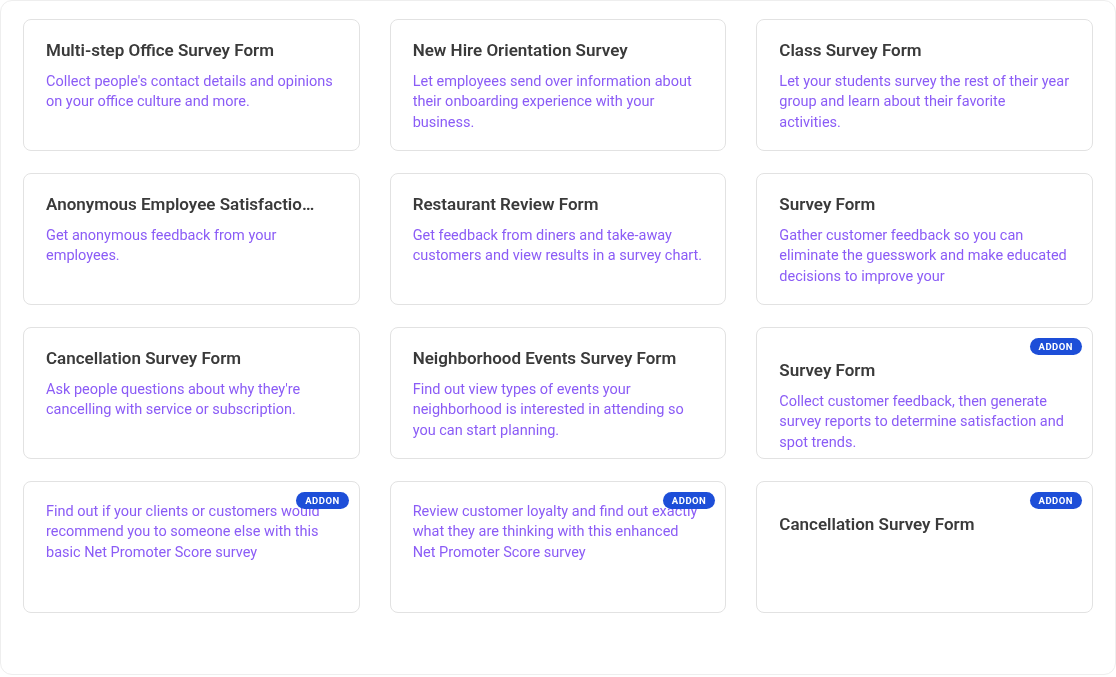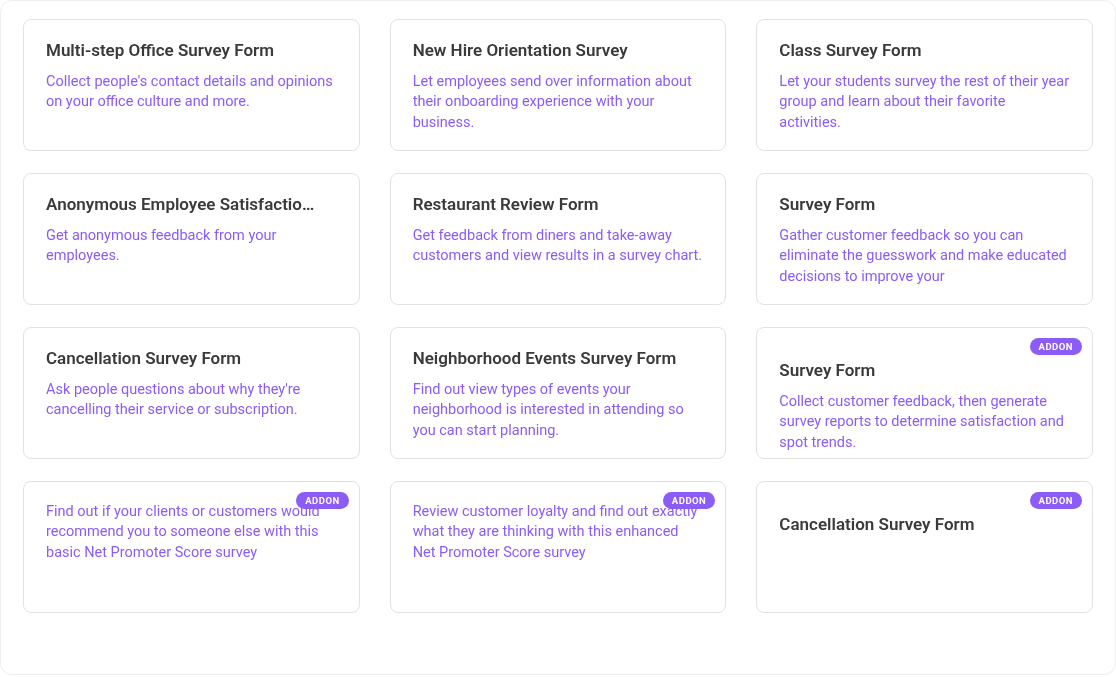"ADDON" .addon-badge { background: #8b5cf6 -> #1d4ed8 }
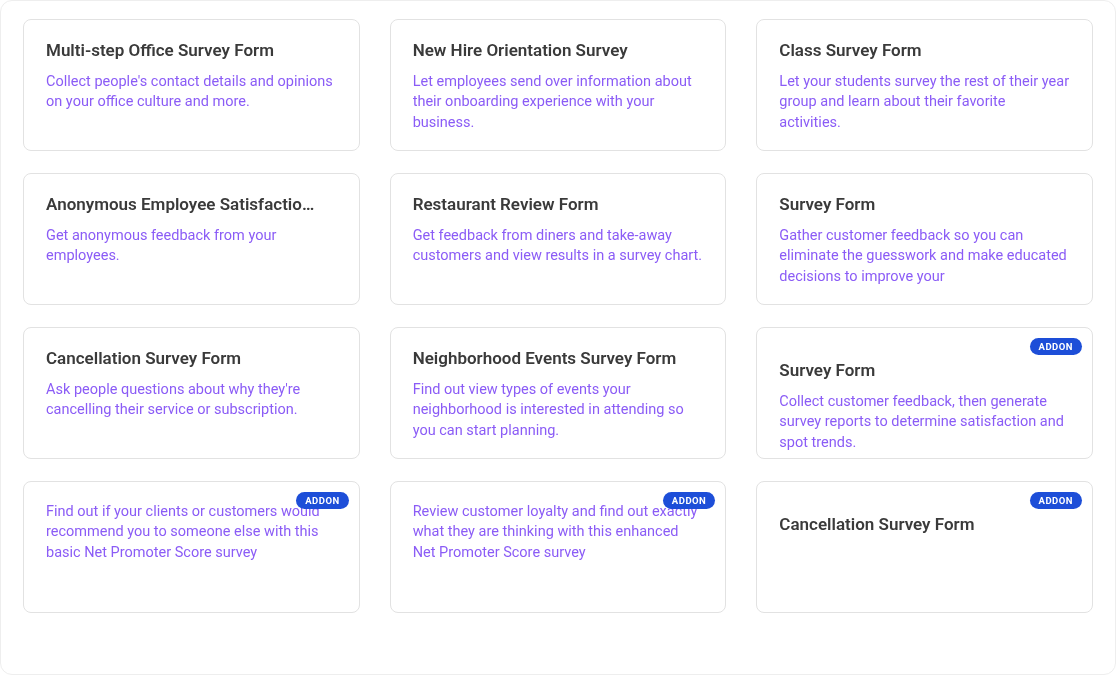"Ask people questions about why" div.card-desc { text: their -> with }
